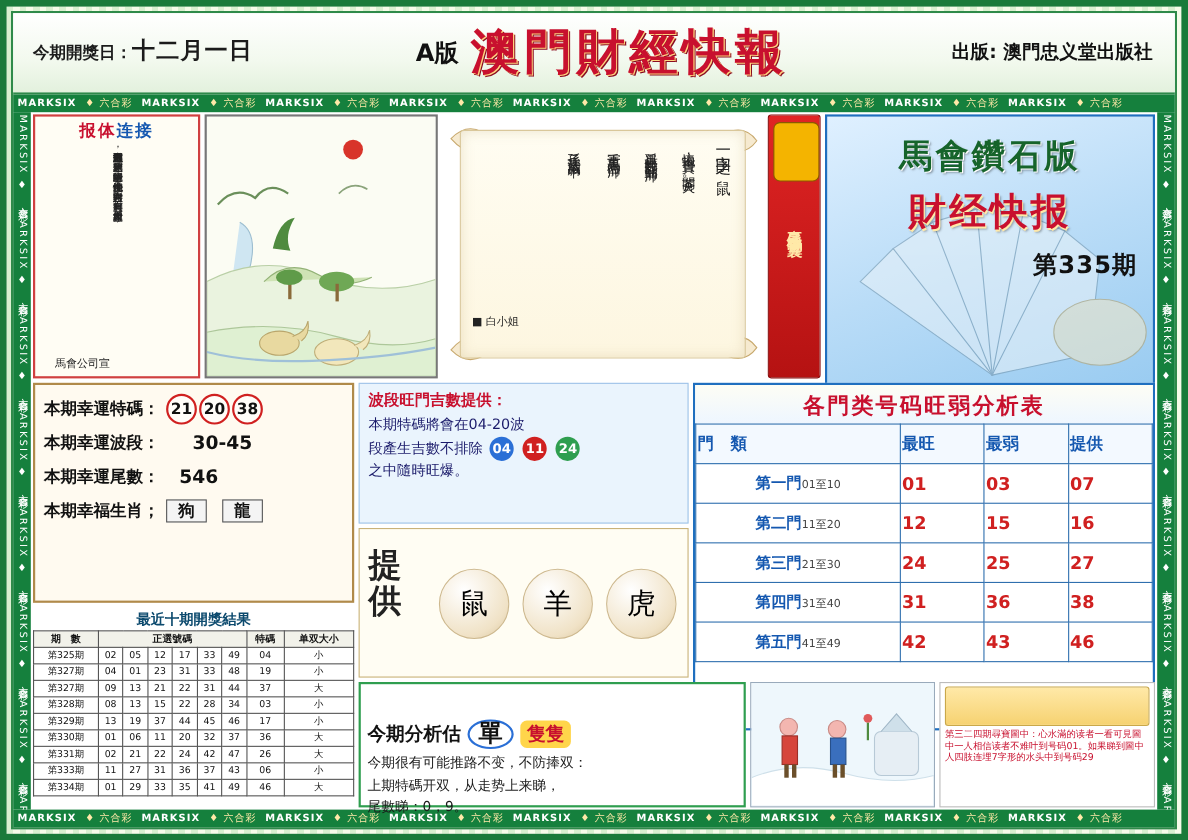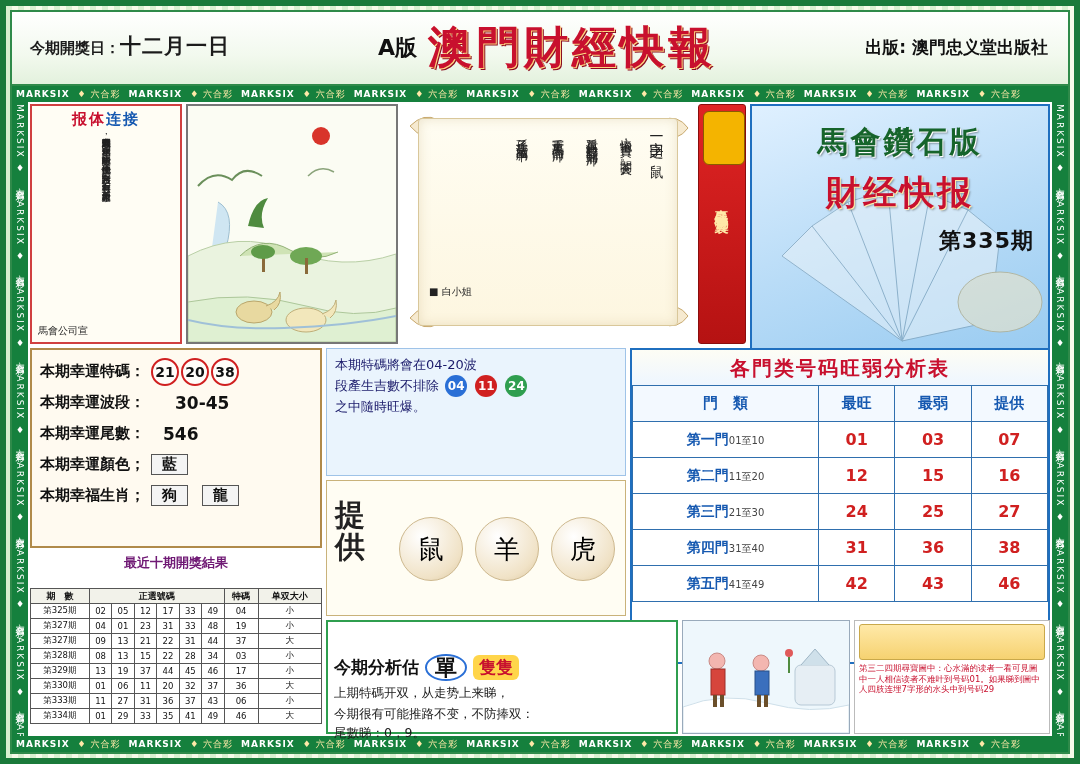"馬會公司宣" .news-sign { left: 6px -> 18px }
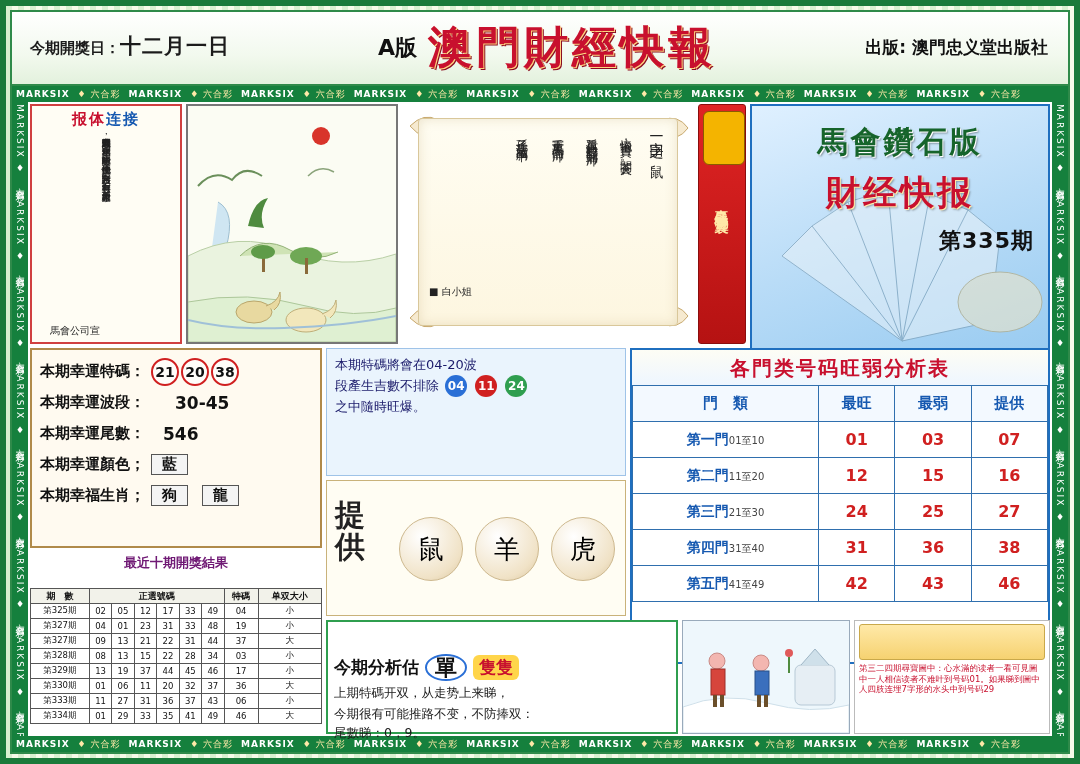"波段旺門吉數提供：" div.wave-title { html: none -> <div>波段旺門吉數提供：</div> }
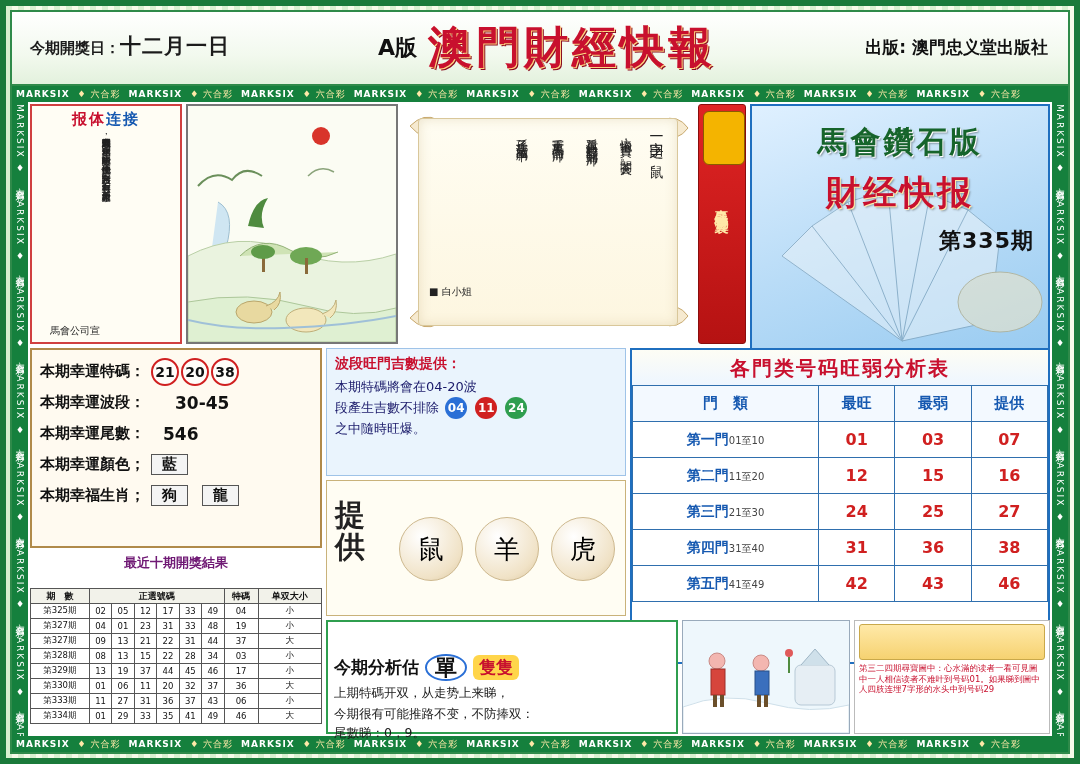"門 類" table.an th,table.an td { text-align: center -> left }
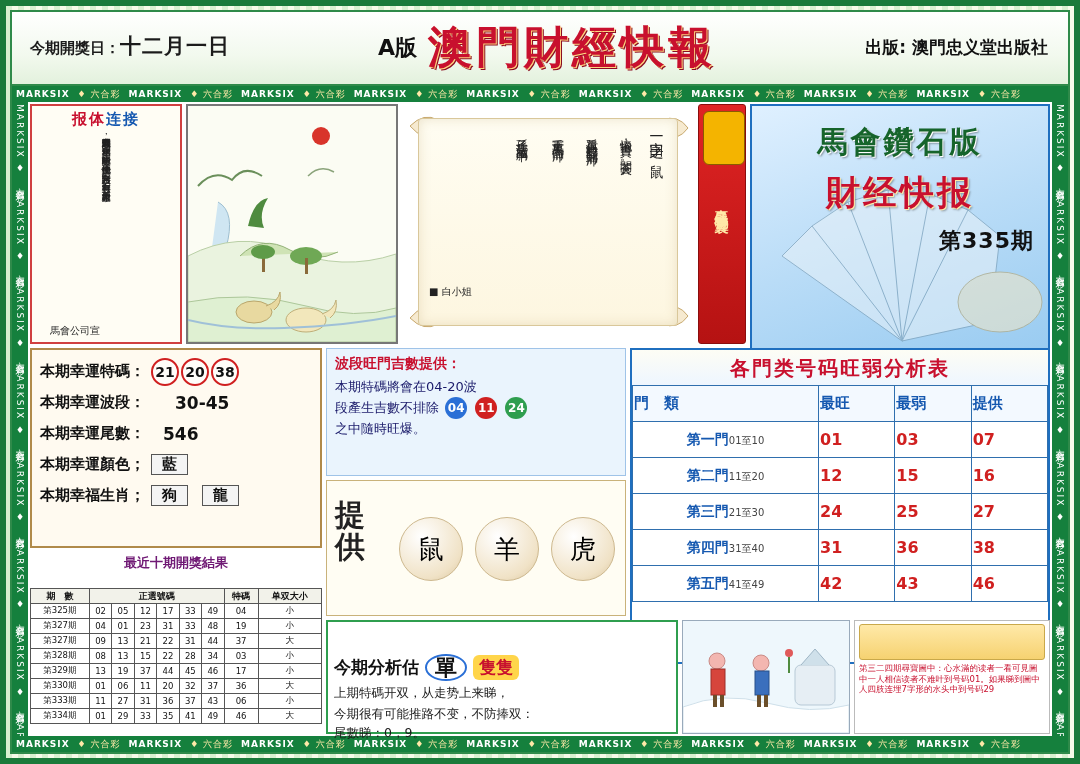"本期幸運顏色；" div.lucky-row { html: <div> <span>本期幸運顏色；</span> <span><span>藍</span></span> </div> -> none }
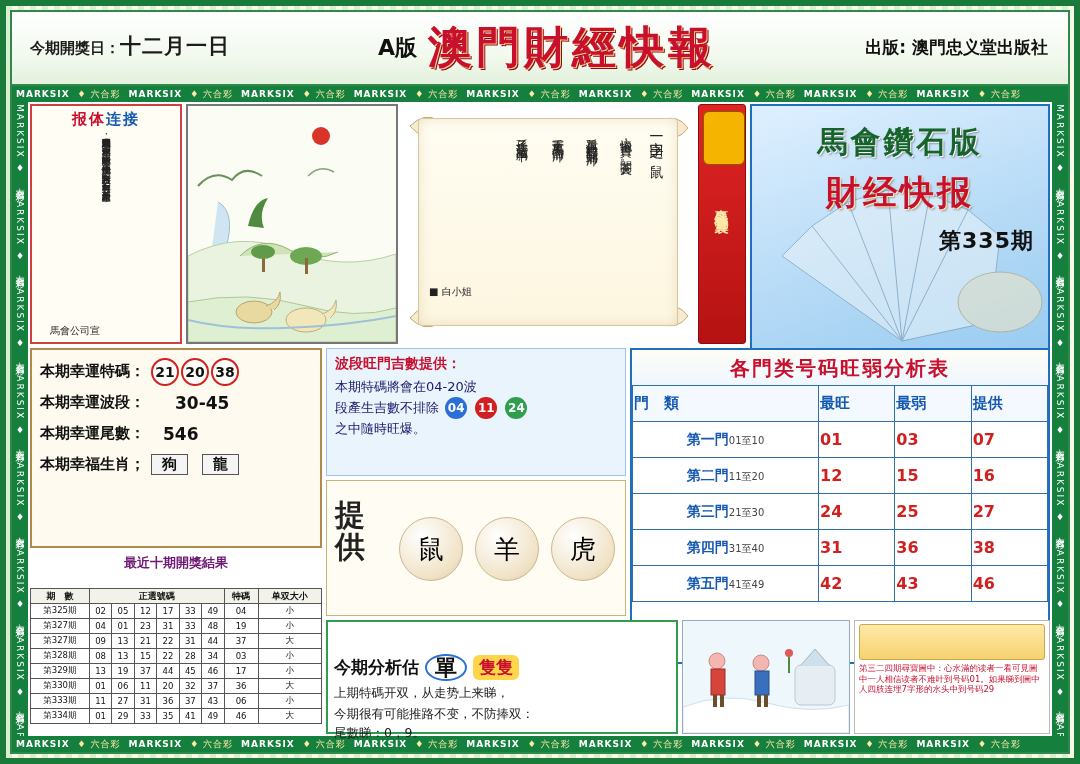"最近十期開獎結果" .results-title { color: #701a75 -> #0c4a6e; margin: 2px 0 16px -> 2px 0 1px }
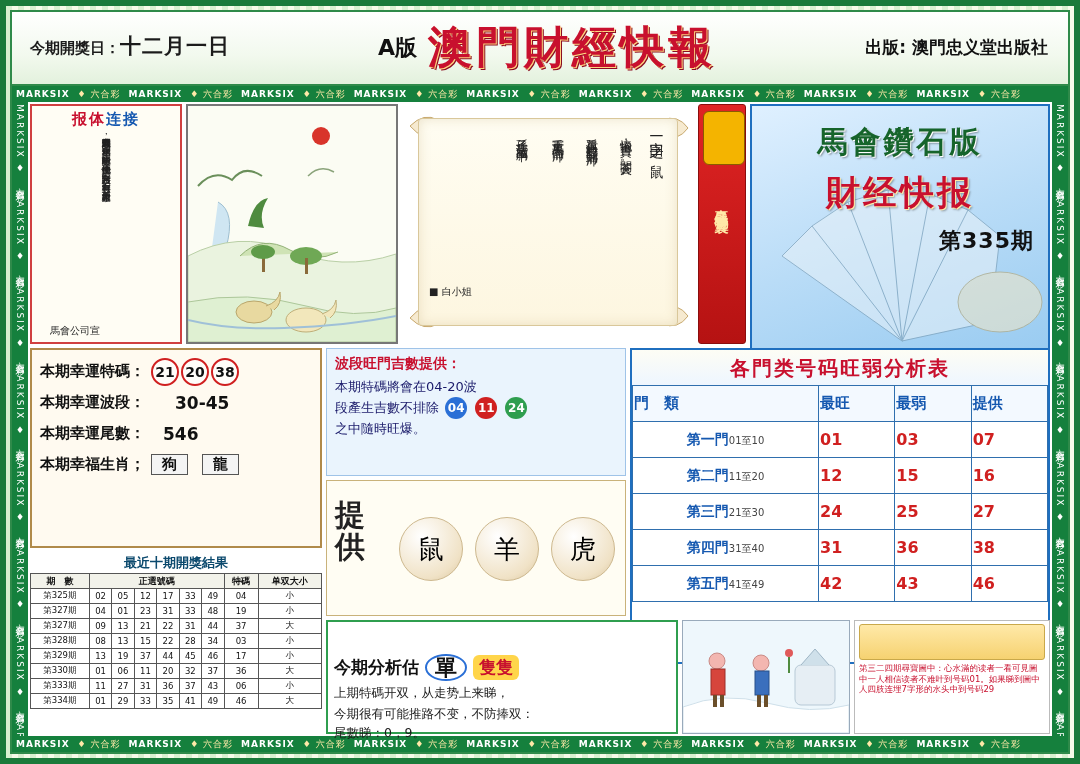"第331期" tr { html: none -> <tr> <td>第331期</td> <td>02</td> <td>21</td> <td>22</td> <td>24</td> <td>42</td> <td>47</td> <td>26</td> <td>大</td> </tr> }
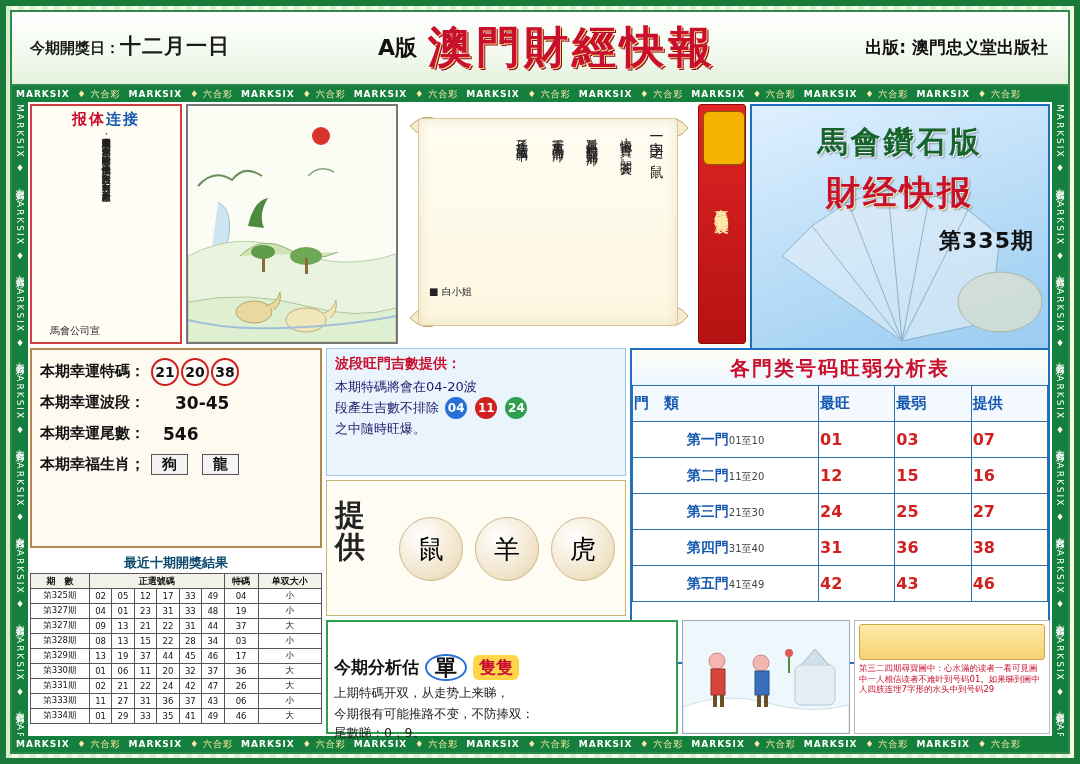"上期特碼开双，从走势上来睇，" div.fc-line { order: before "今期很有可能推路不变，不防捧双：" -> after "今期很有可能推路不变，不防捧双：" }
